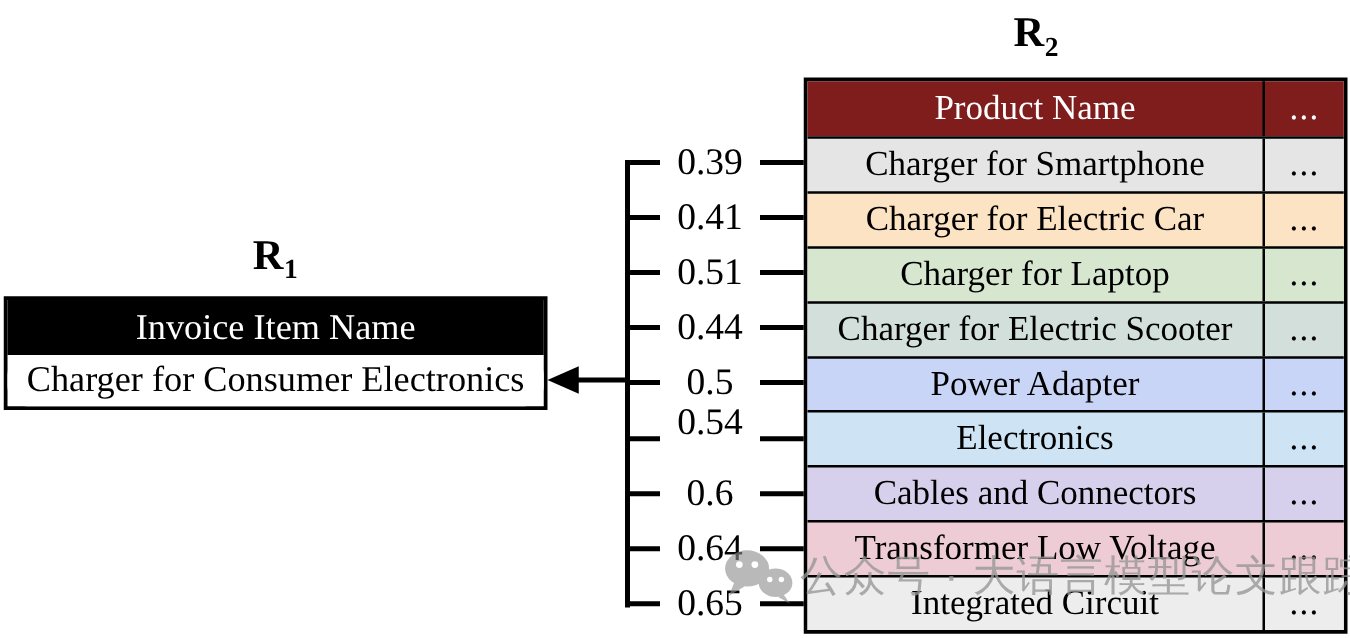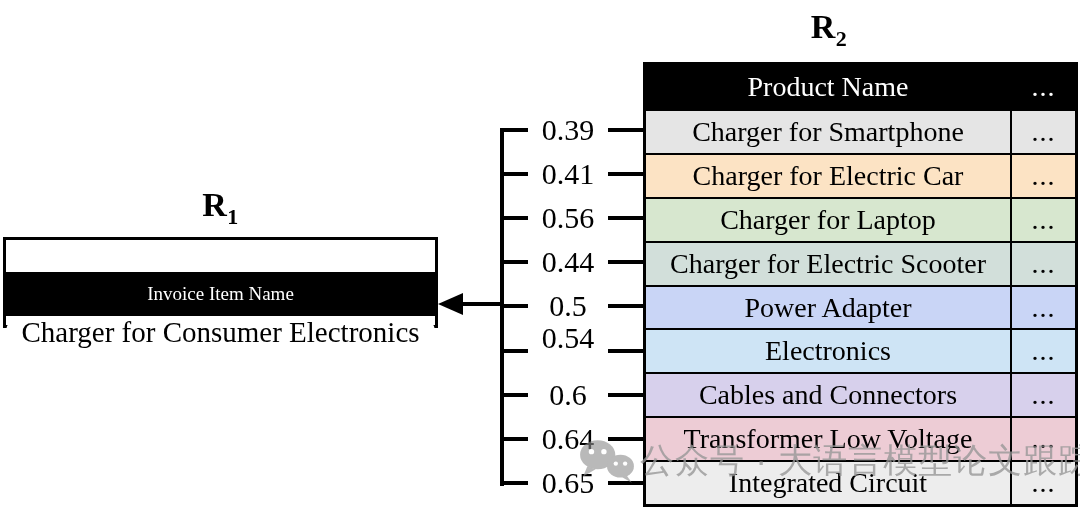"Product Name" .r2-header-row { background: #000000 -> #7f1d1d }
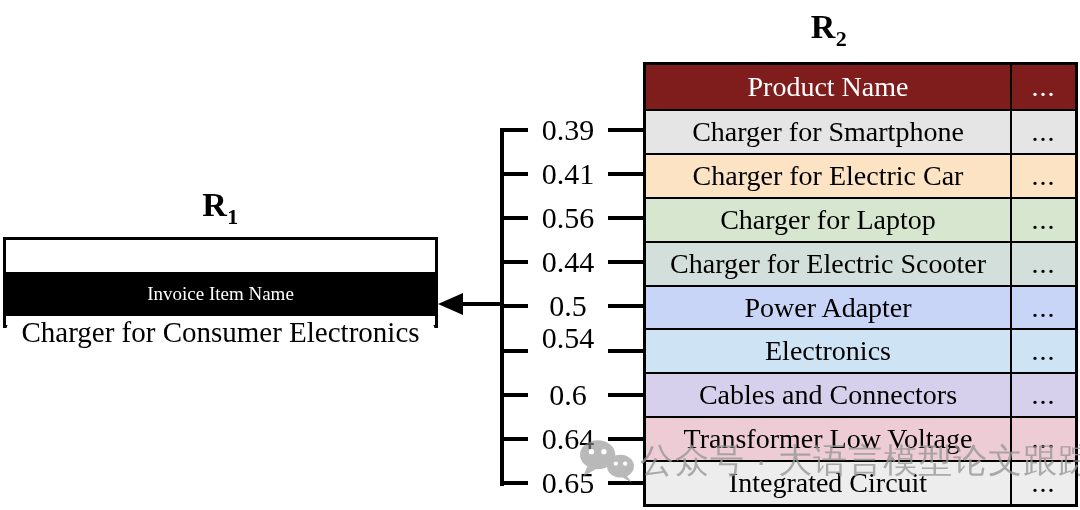"0.56" div.score-label { text: 0.56 -> 0.51 }
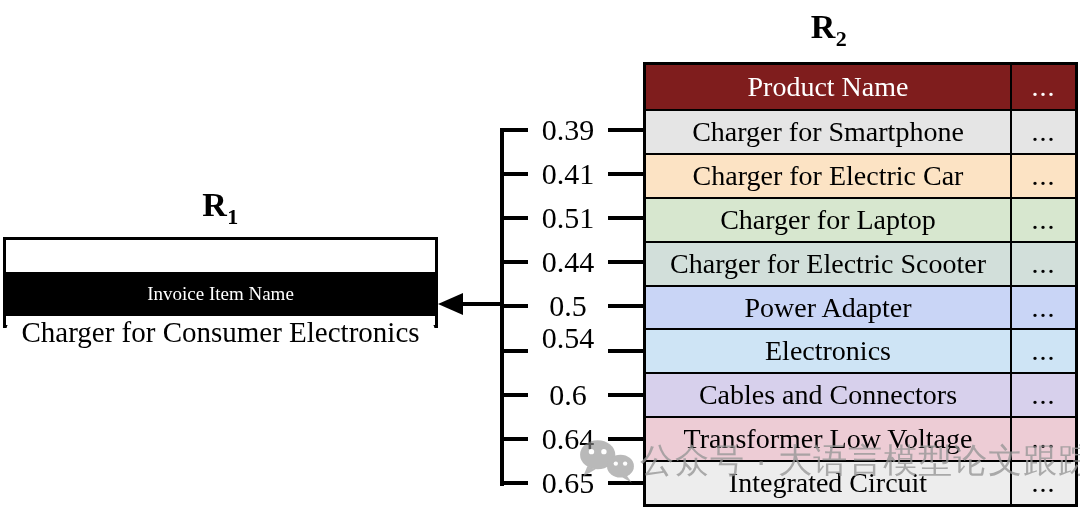"Invoice Item Name" .r1-header { font-size: 19px -> 29px; margin-top: 32px -> none }
